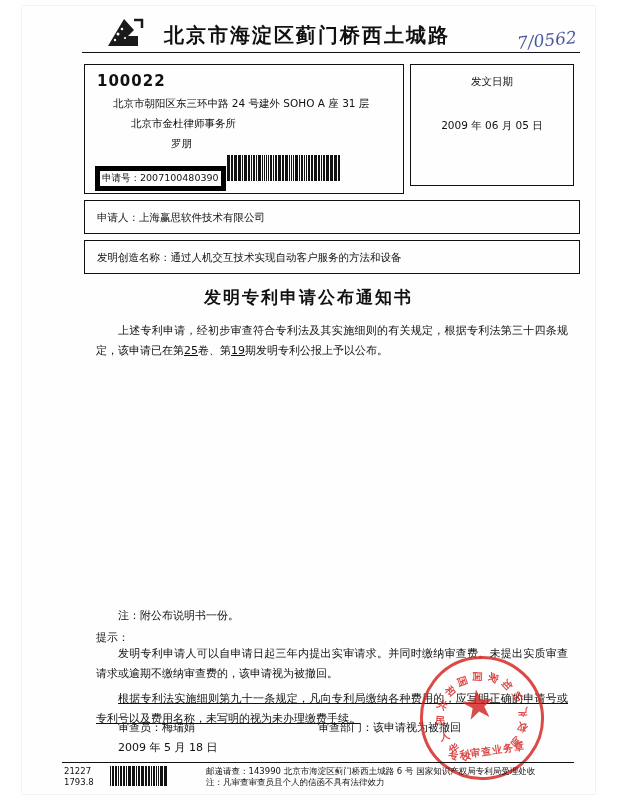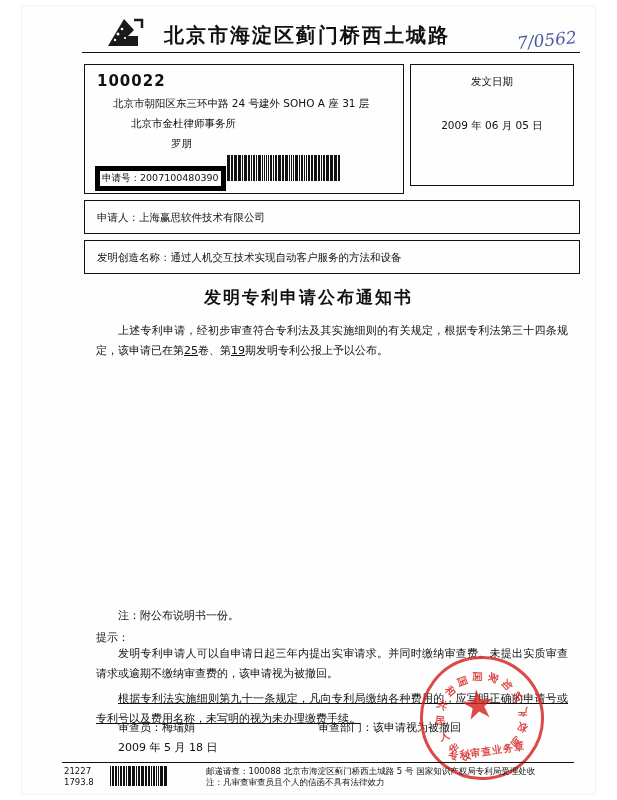"邮递请查：100088 北京市海淀区蓟门桥西土城路 5 号" span.row2 { text: 100088  北京市海淀区蓟门桥西土城路 5 -> 143990  北京市海淀区蓟门桥西土城路 6 }
